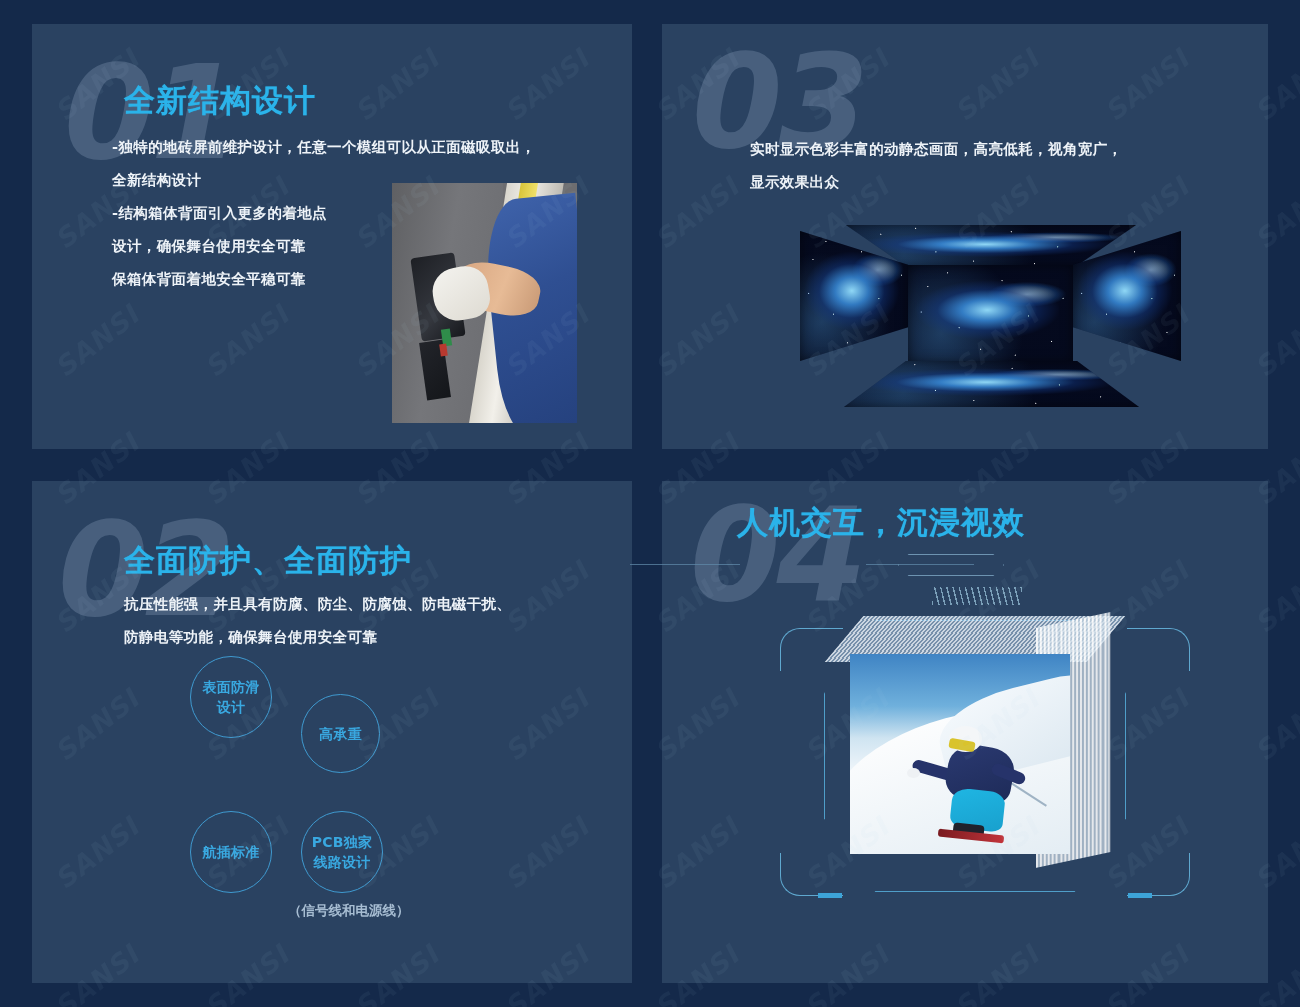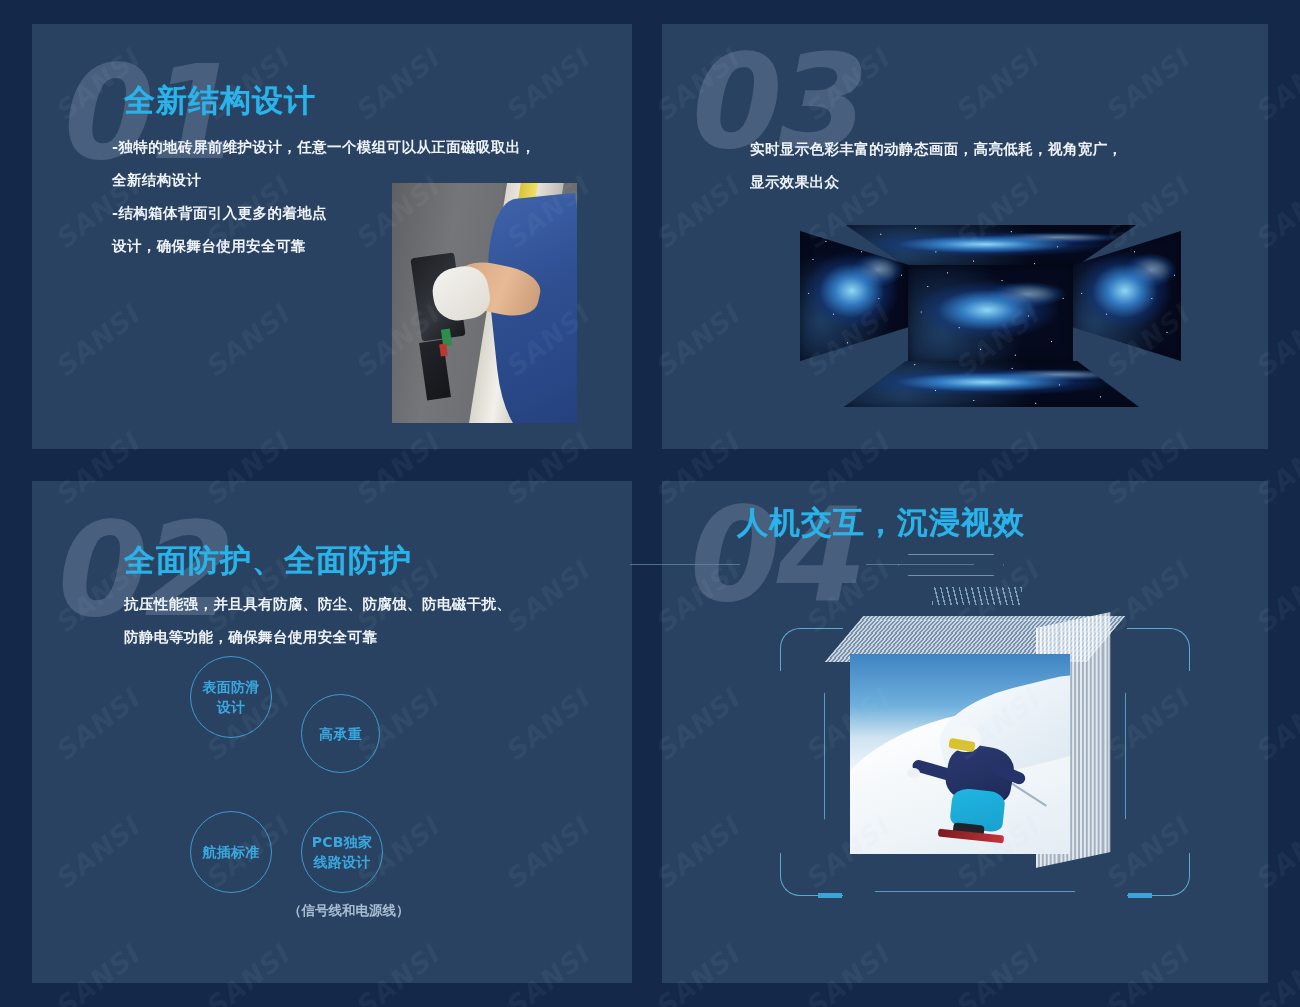"保箱体背面着地安全平稳可靠" div { html: none -> <div>保箱体背面着地安全平稳可靠</div> }
